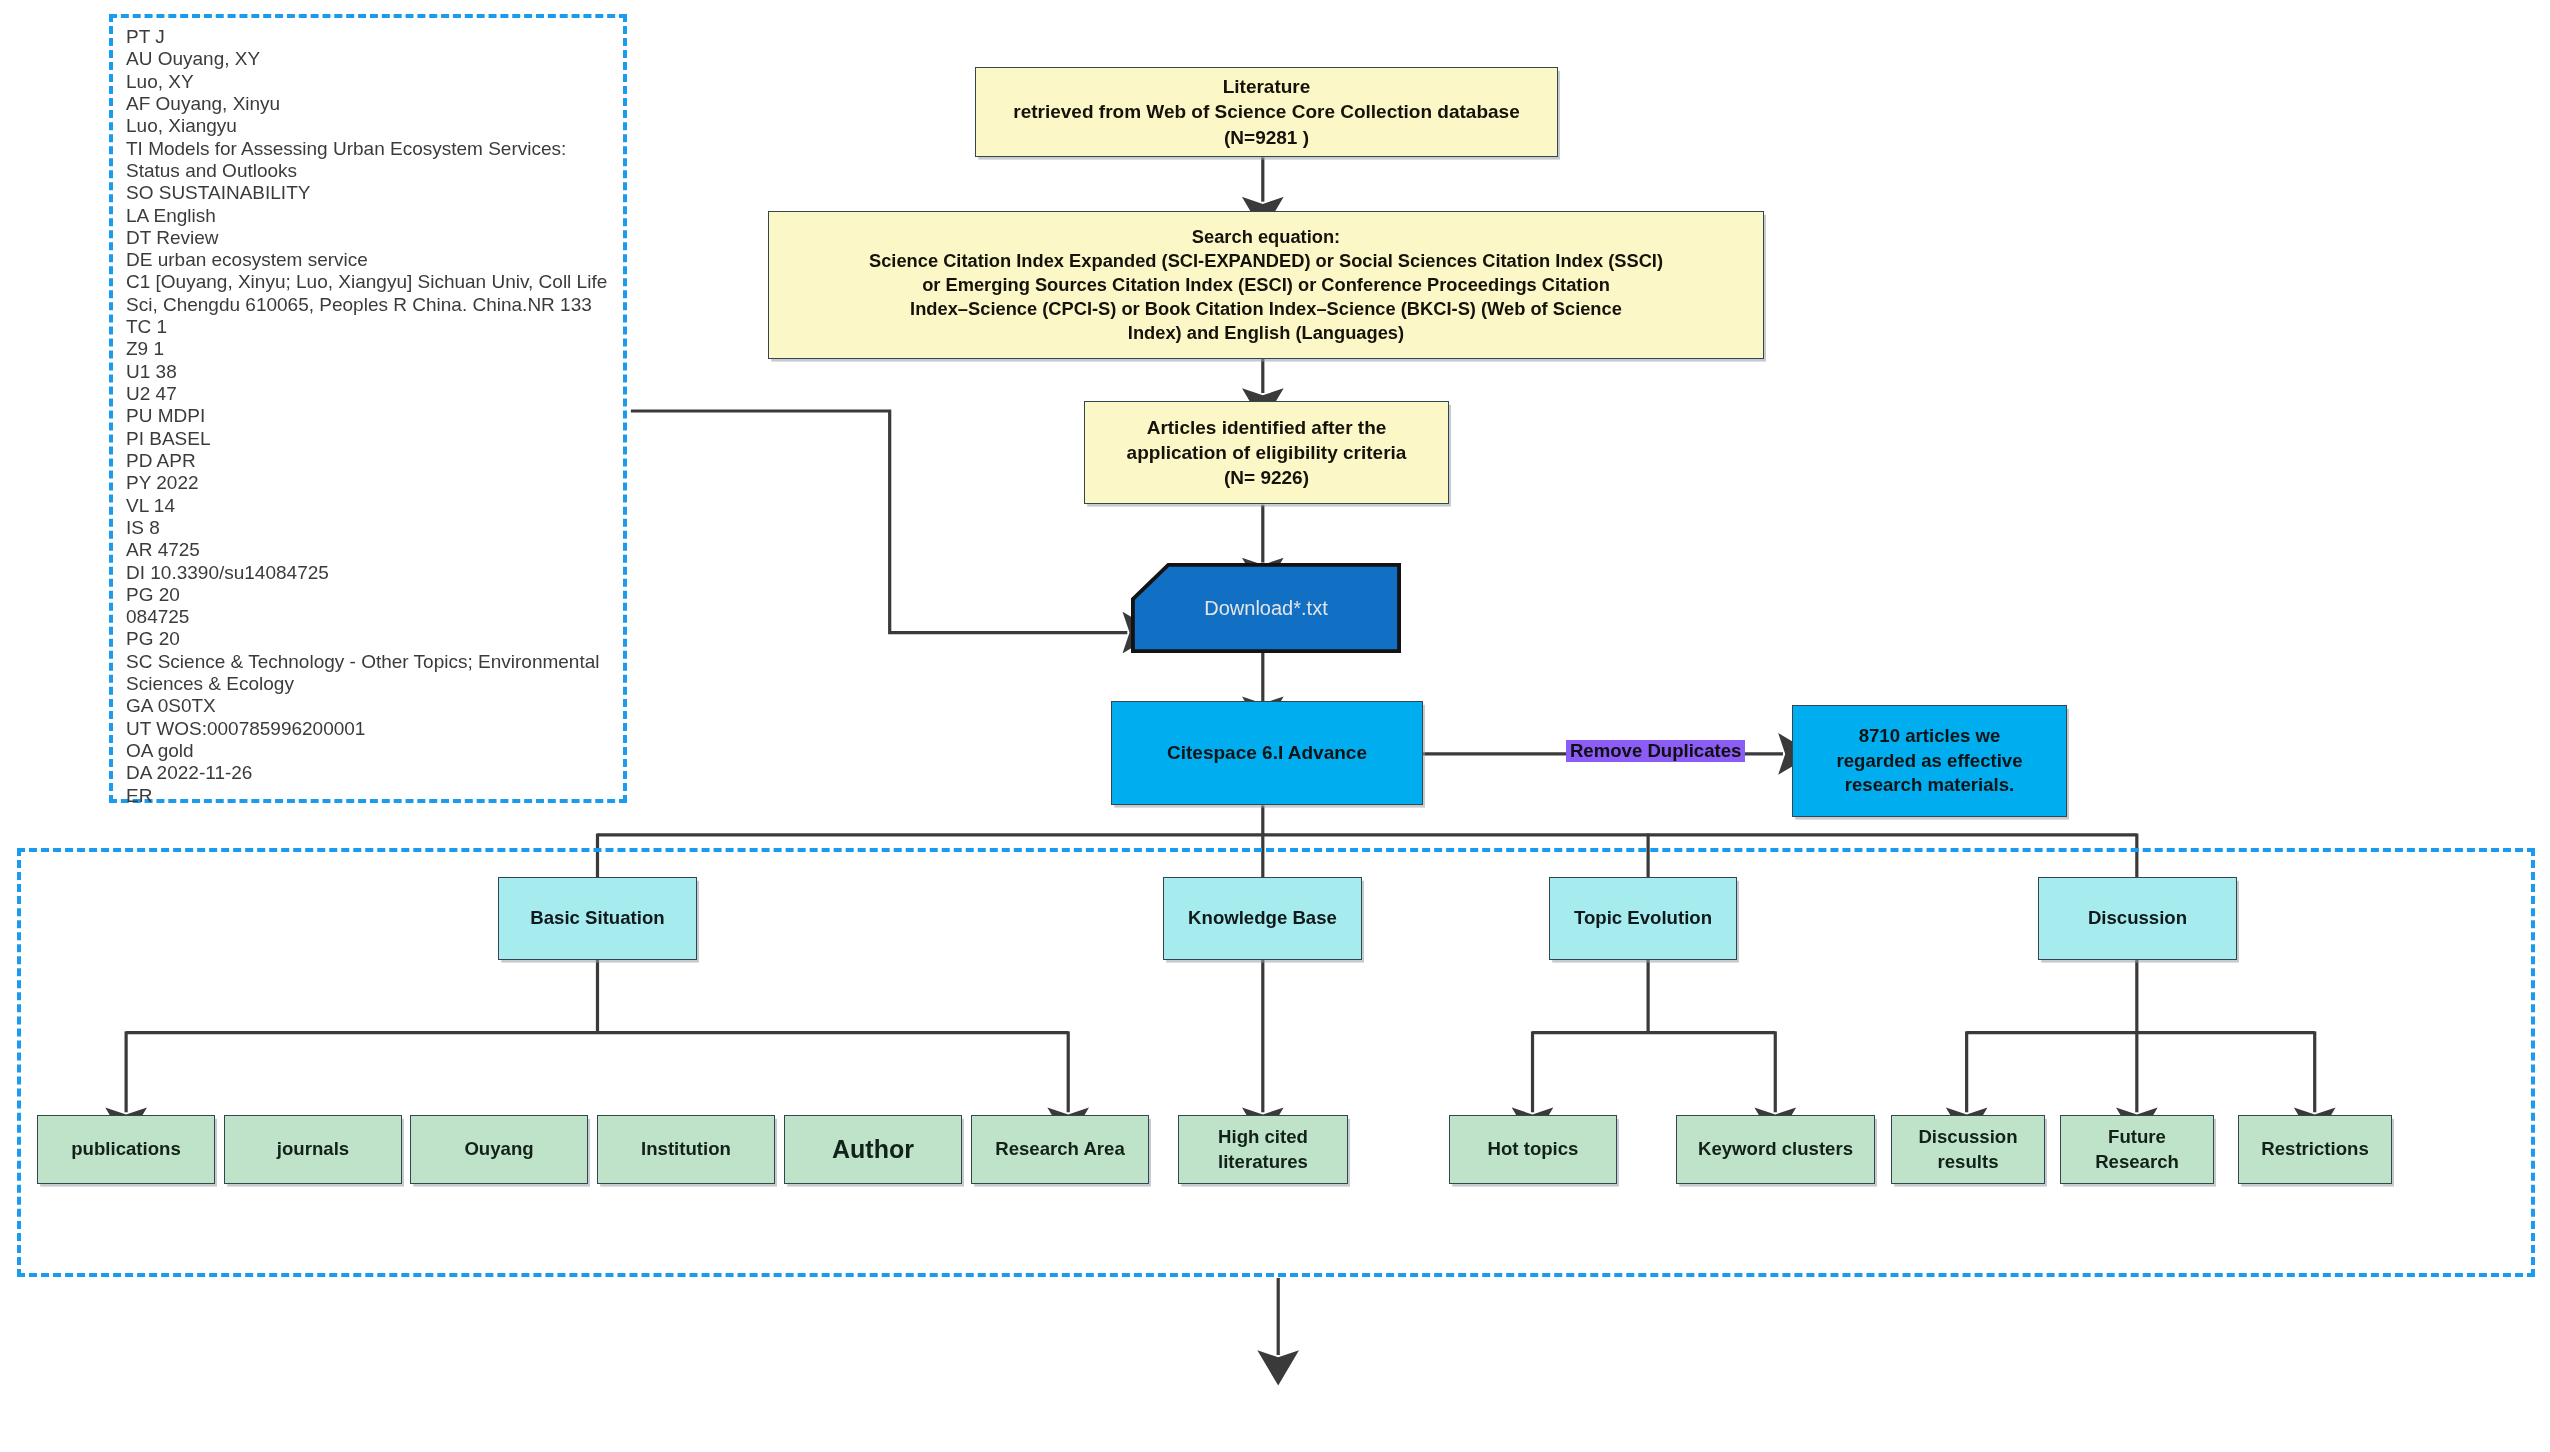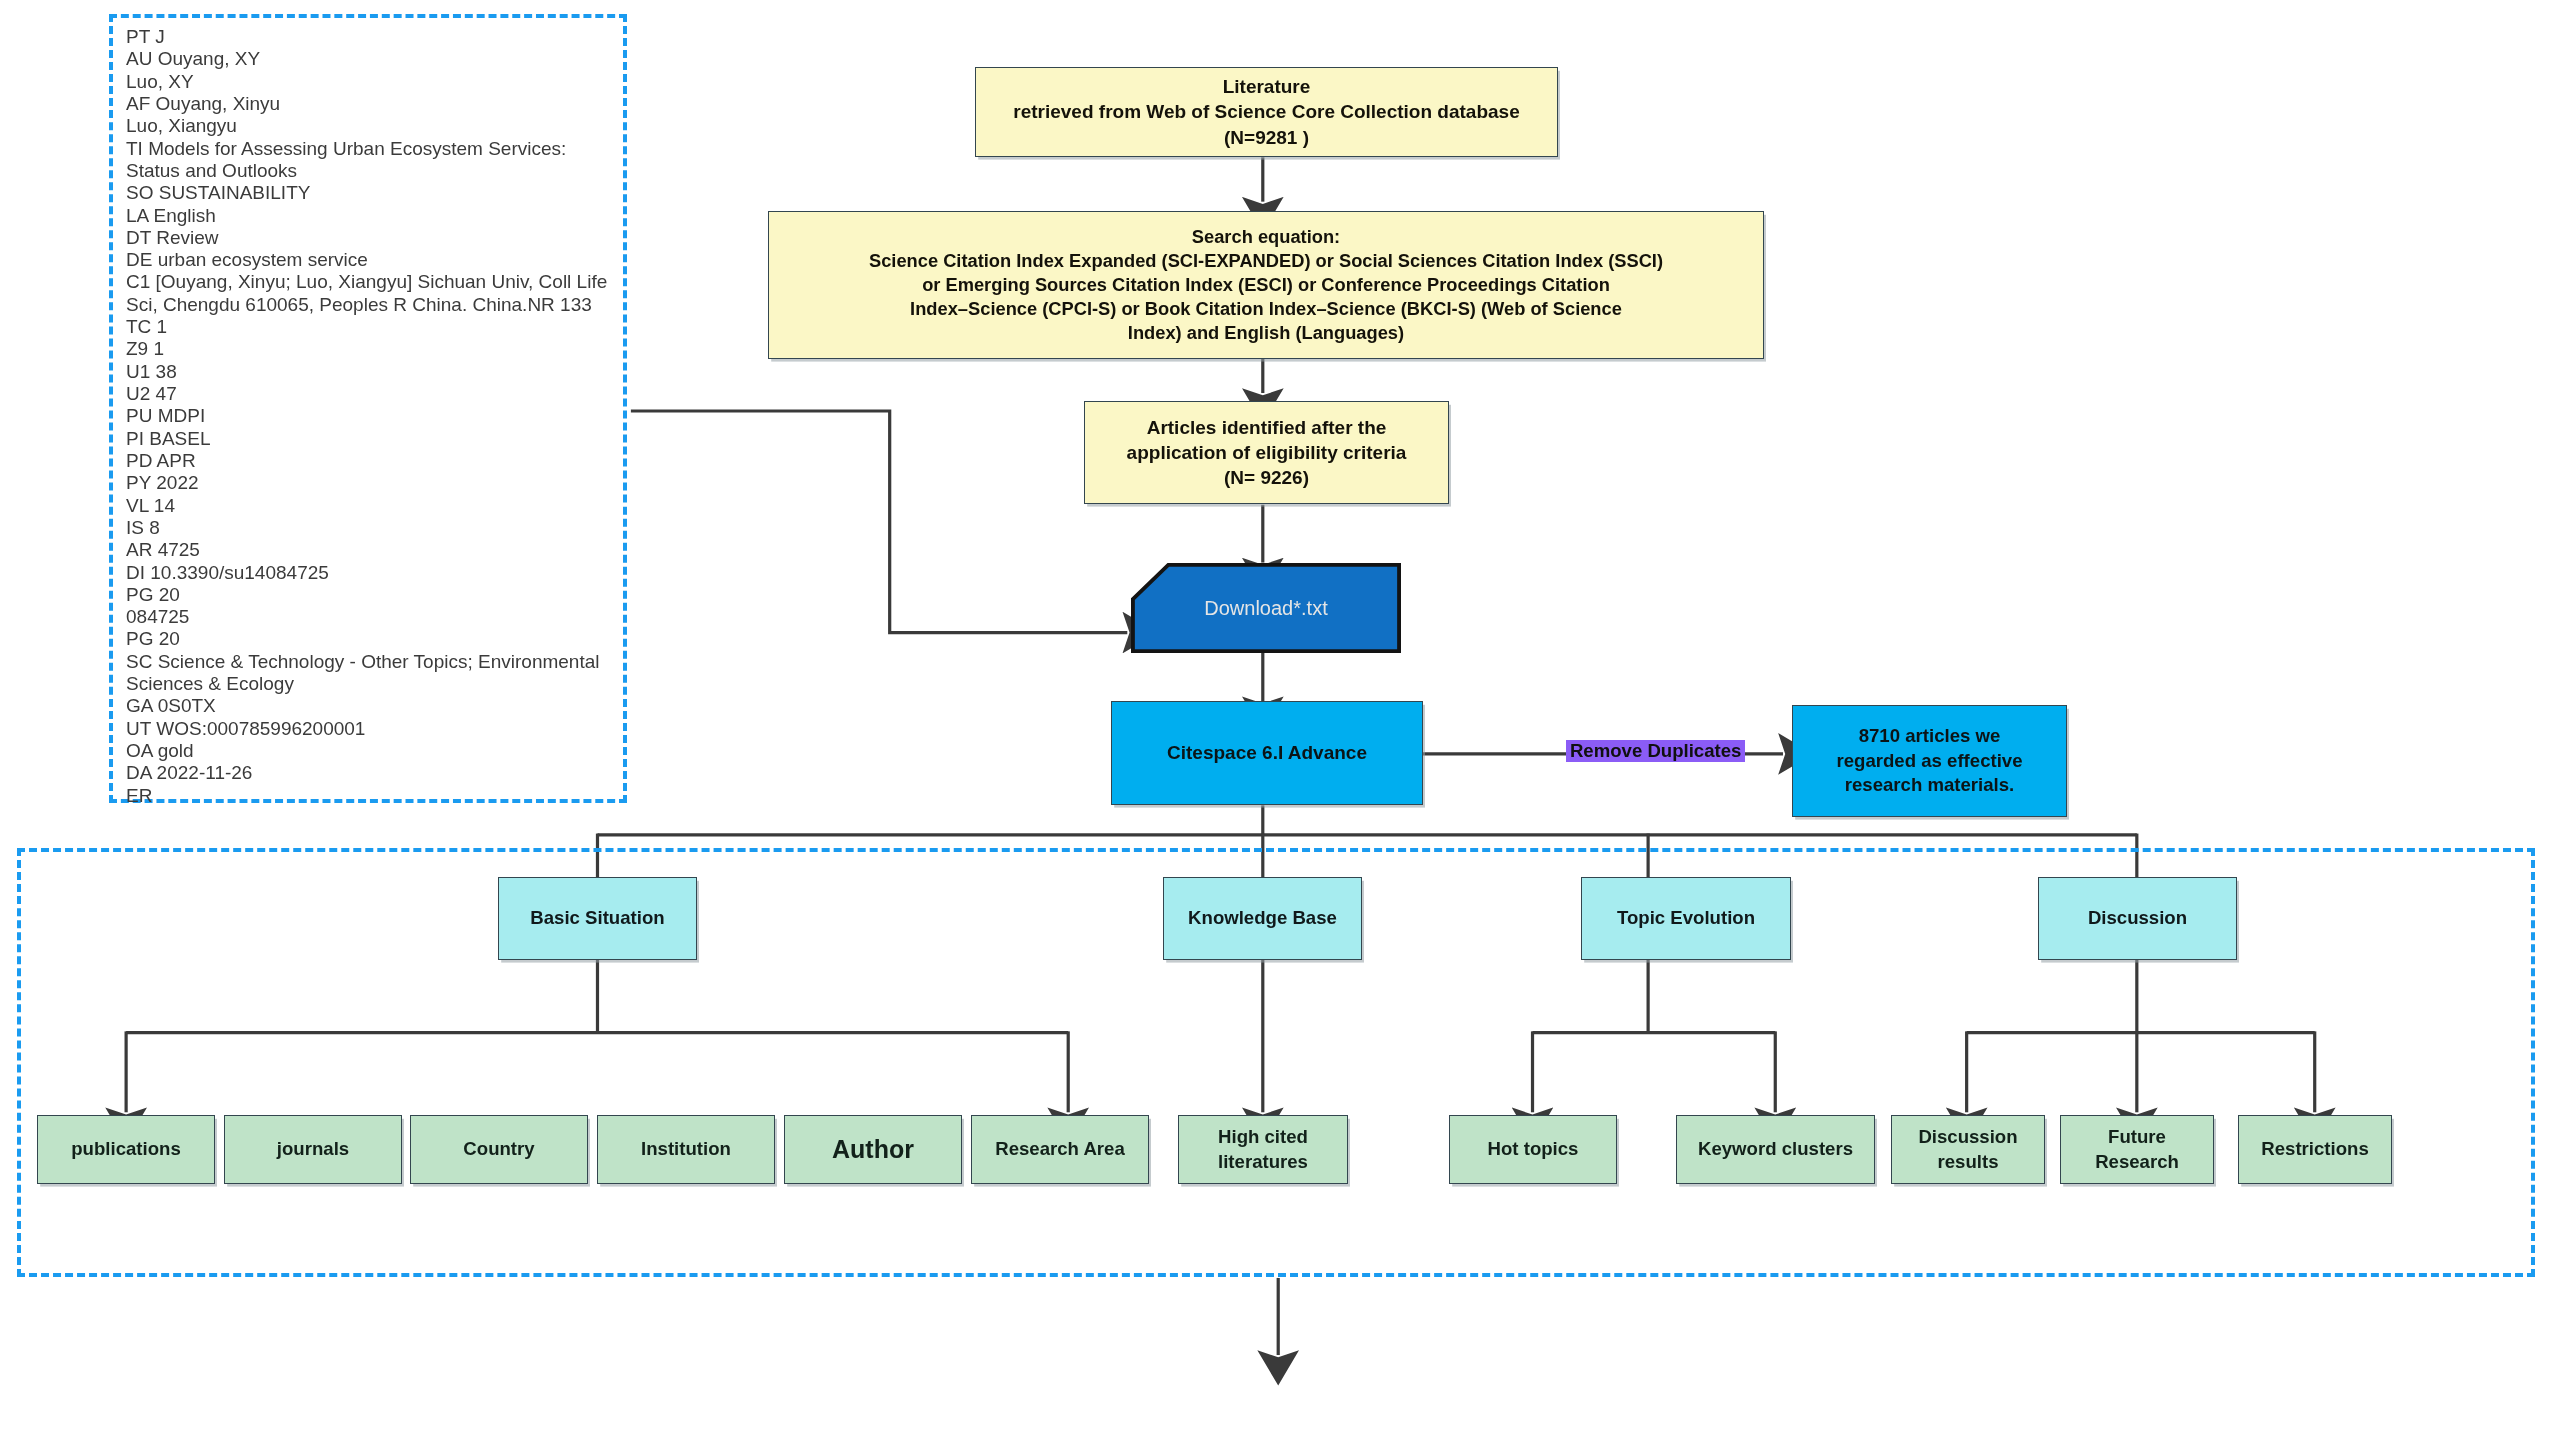"Topic Evolution" div.node { margin-left: 32px -> none; width: 210px -> 188px }
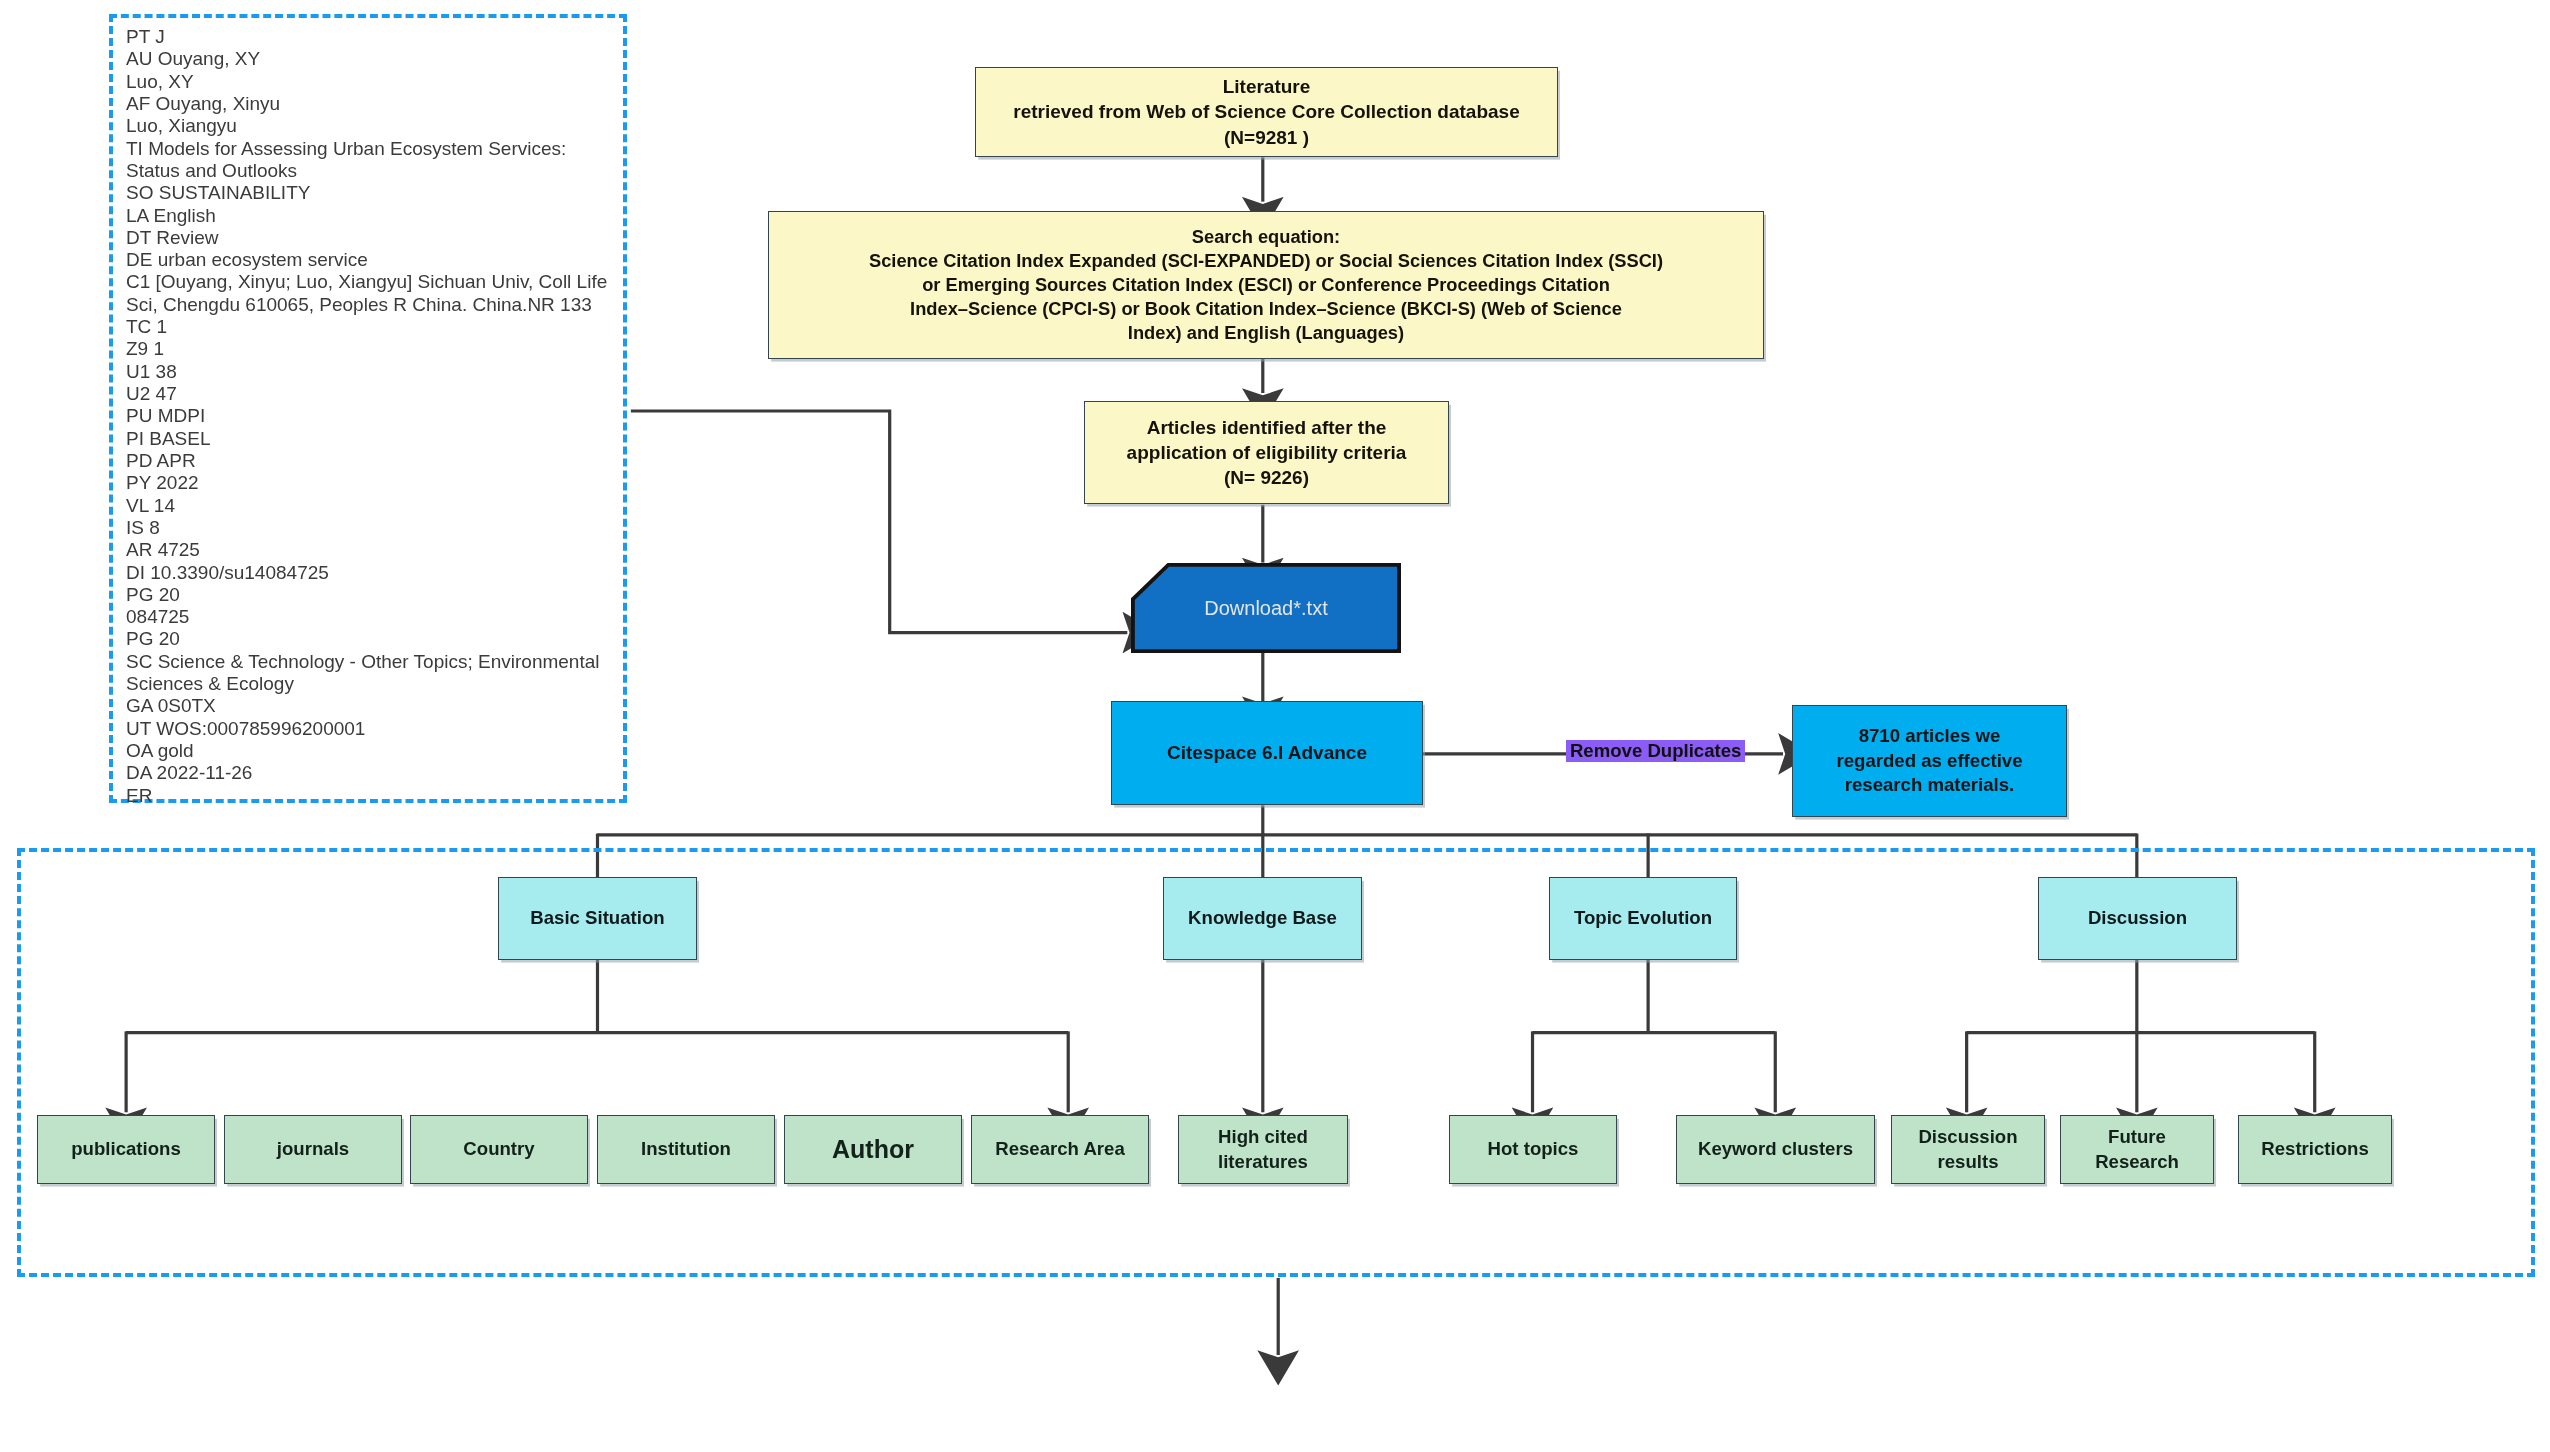"Country" span { text: Country -> Ouyang }
